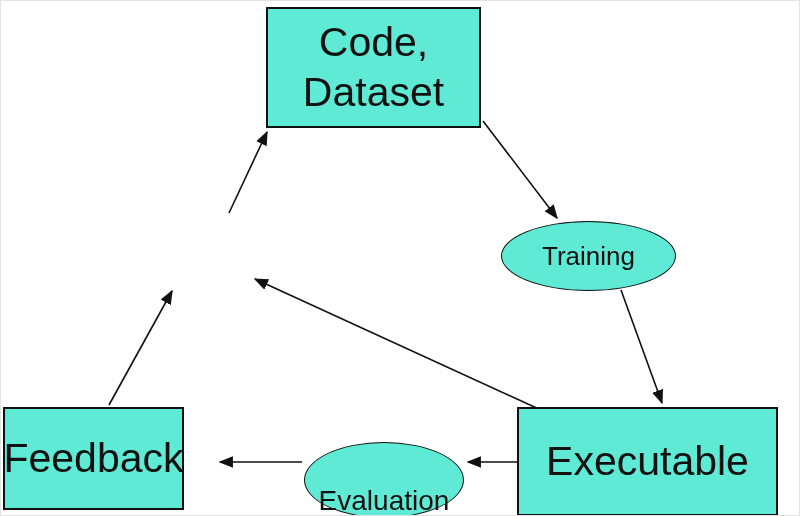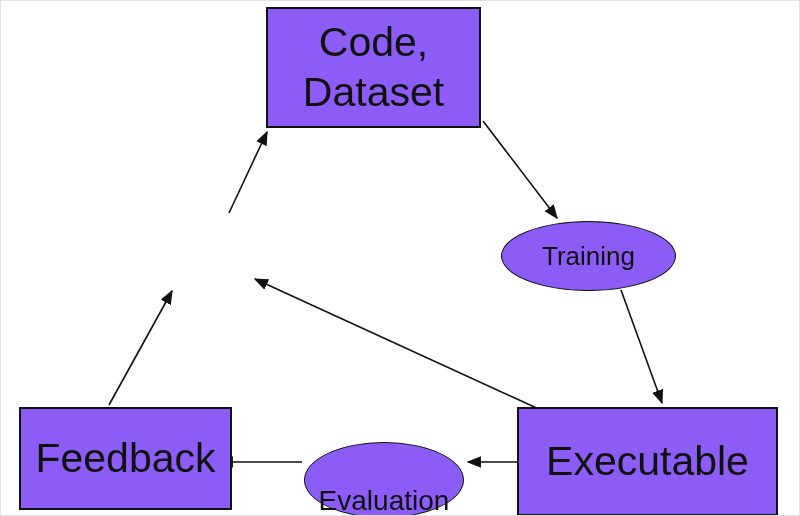"Code," .node { background: #8b5cf6 -> #5eead4 }
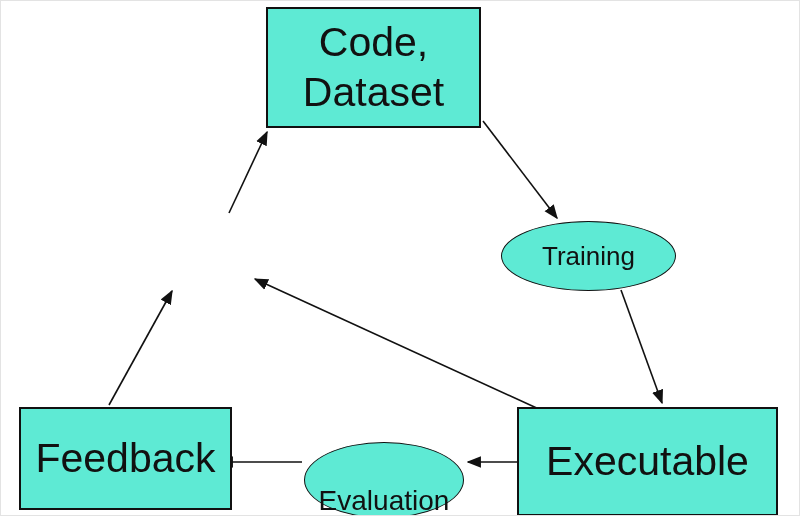"Feedback" #node-feedback { left: 18px -> 2px; width: 213px -> 181px }
